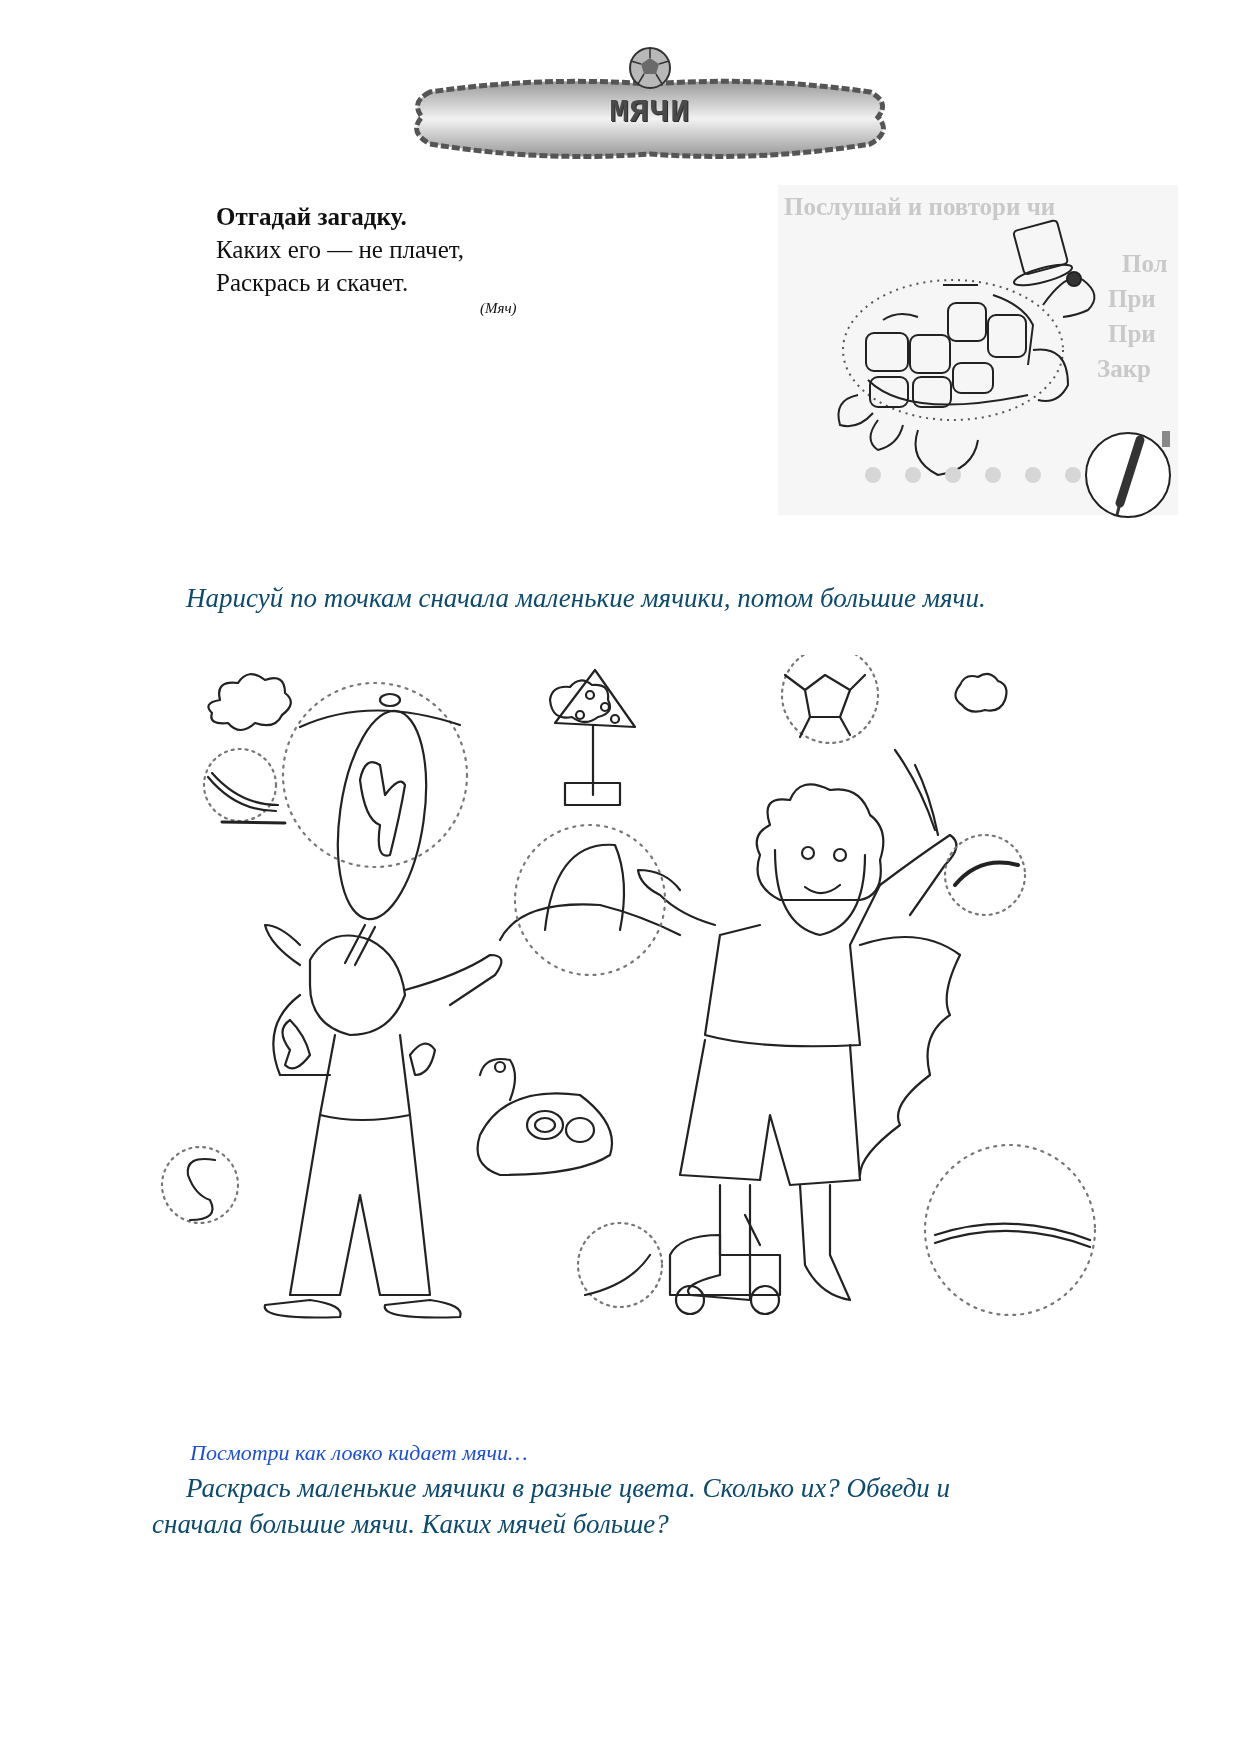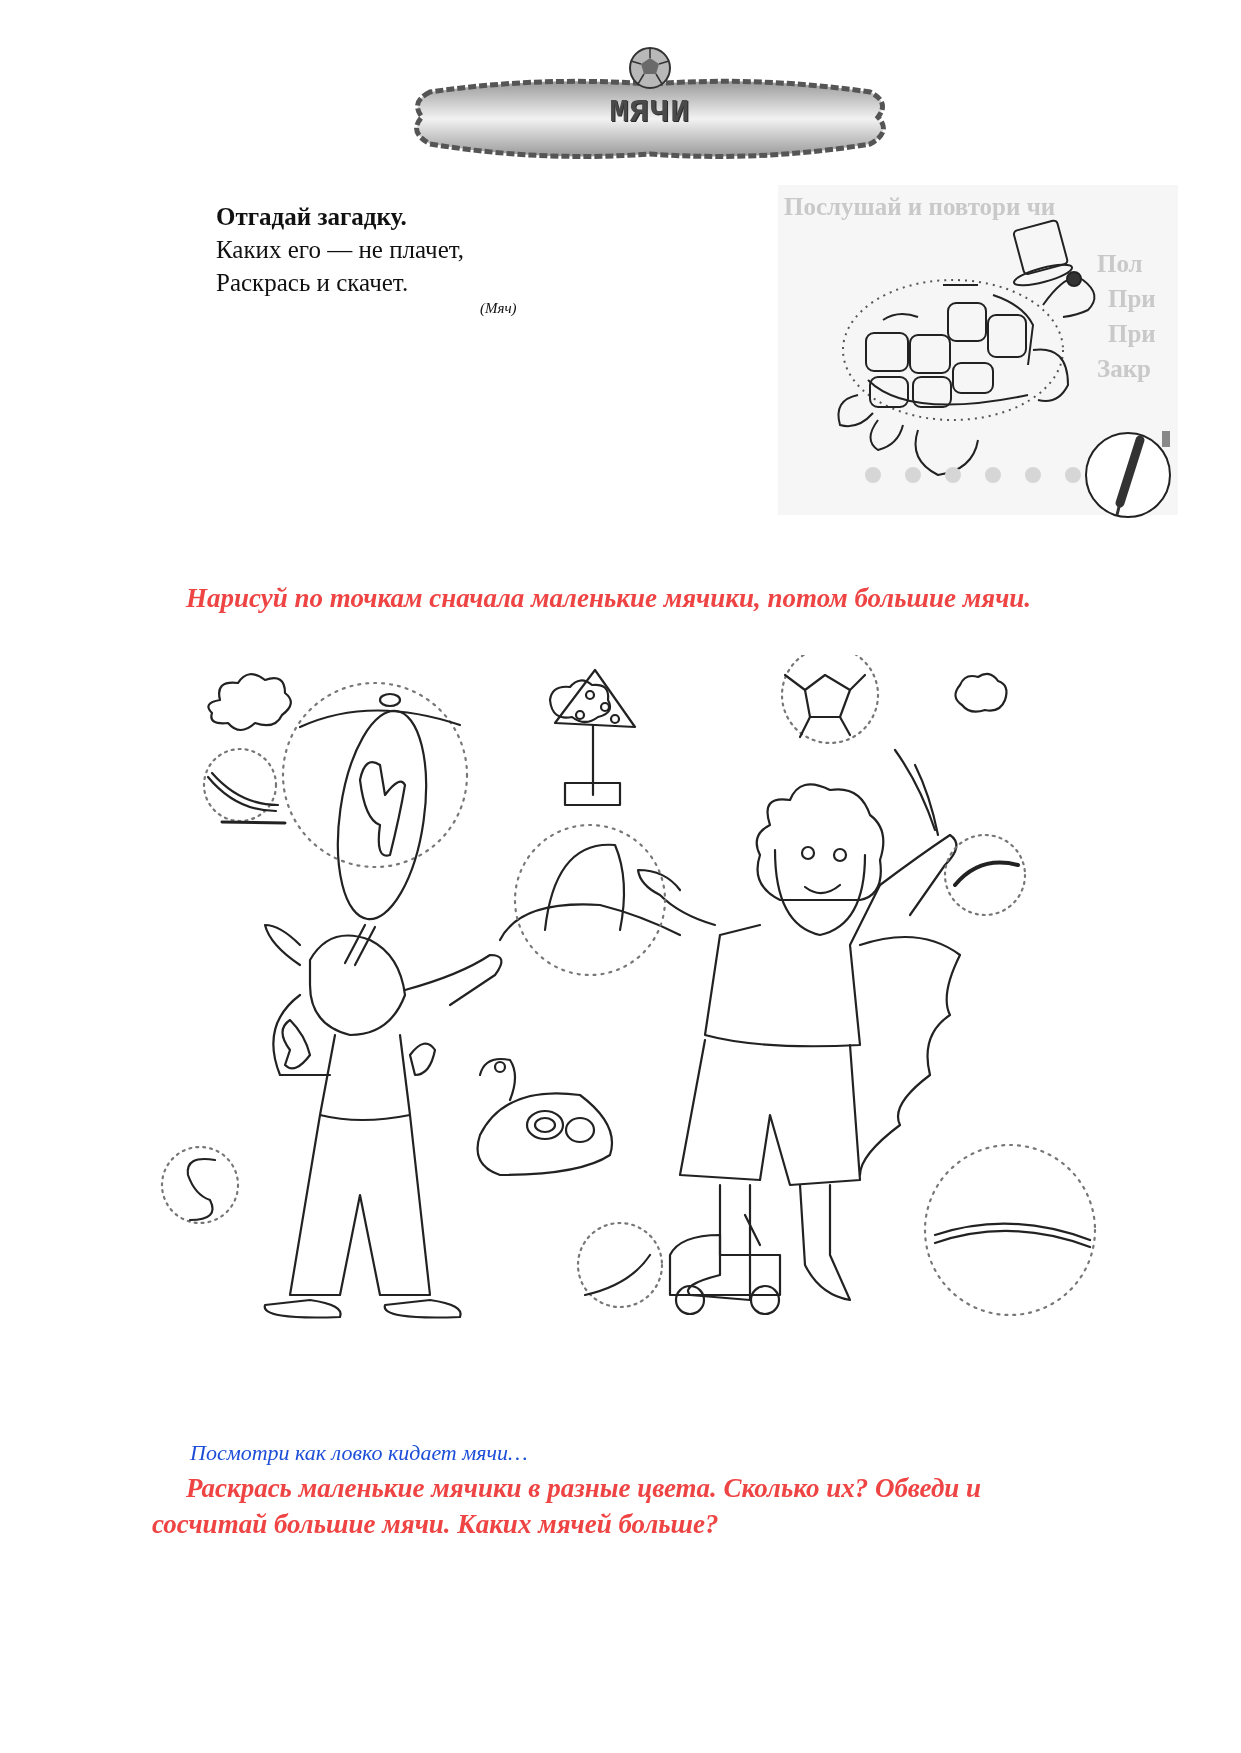"Пол" div.ghost-text { left: 319px -> 344px }
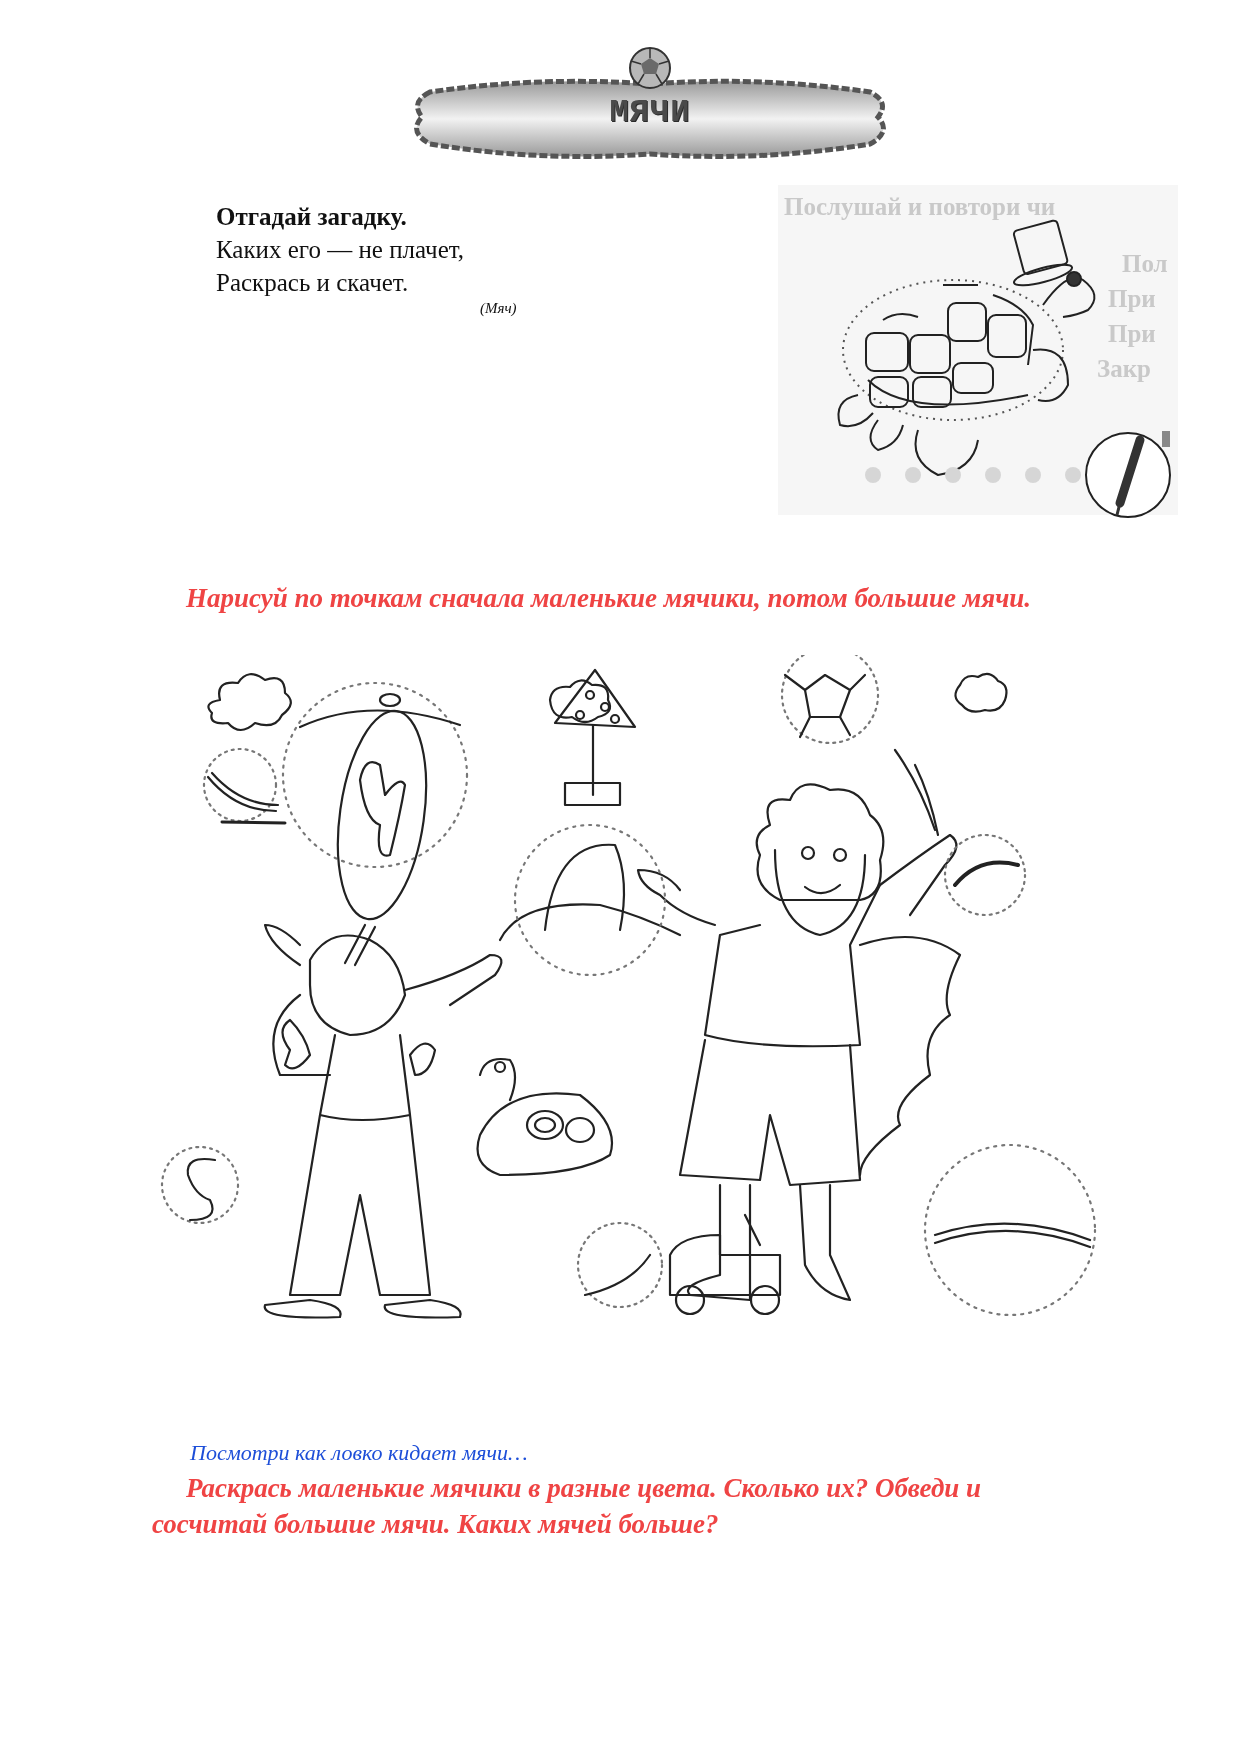"Нарисуй по точкам сначала маленькие" .instr { color: #ef4444 -> #0c4a6e; font-weight: bold -> none }
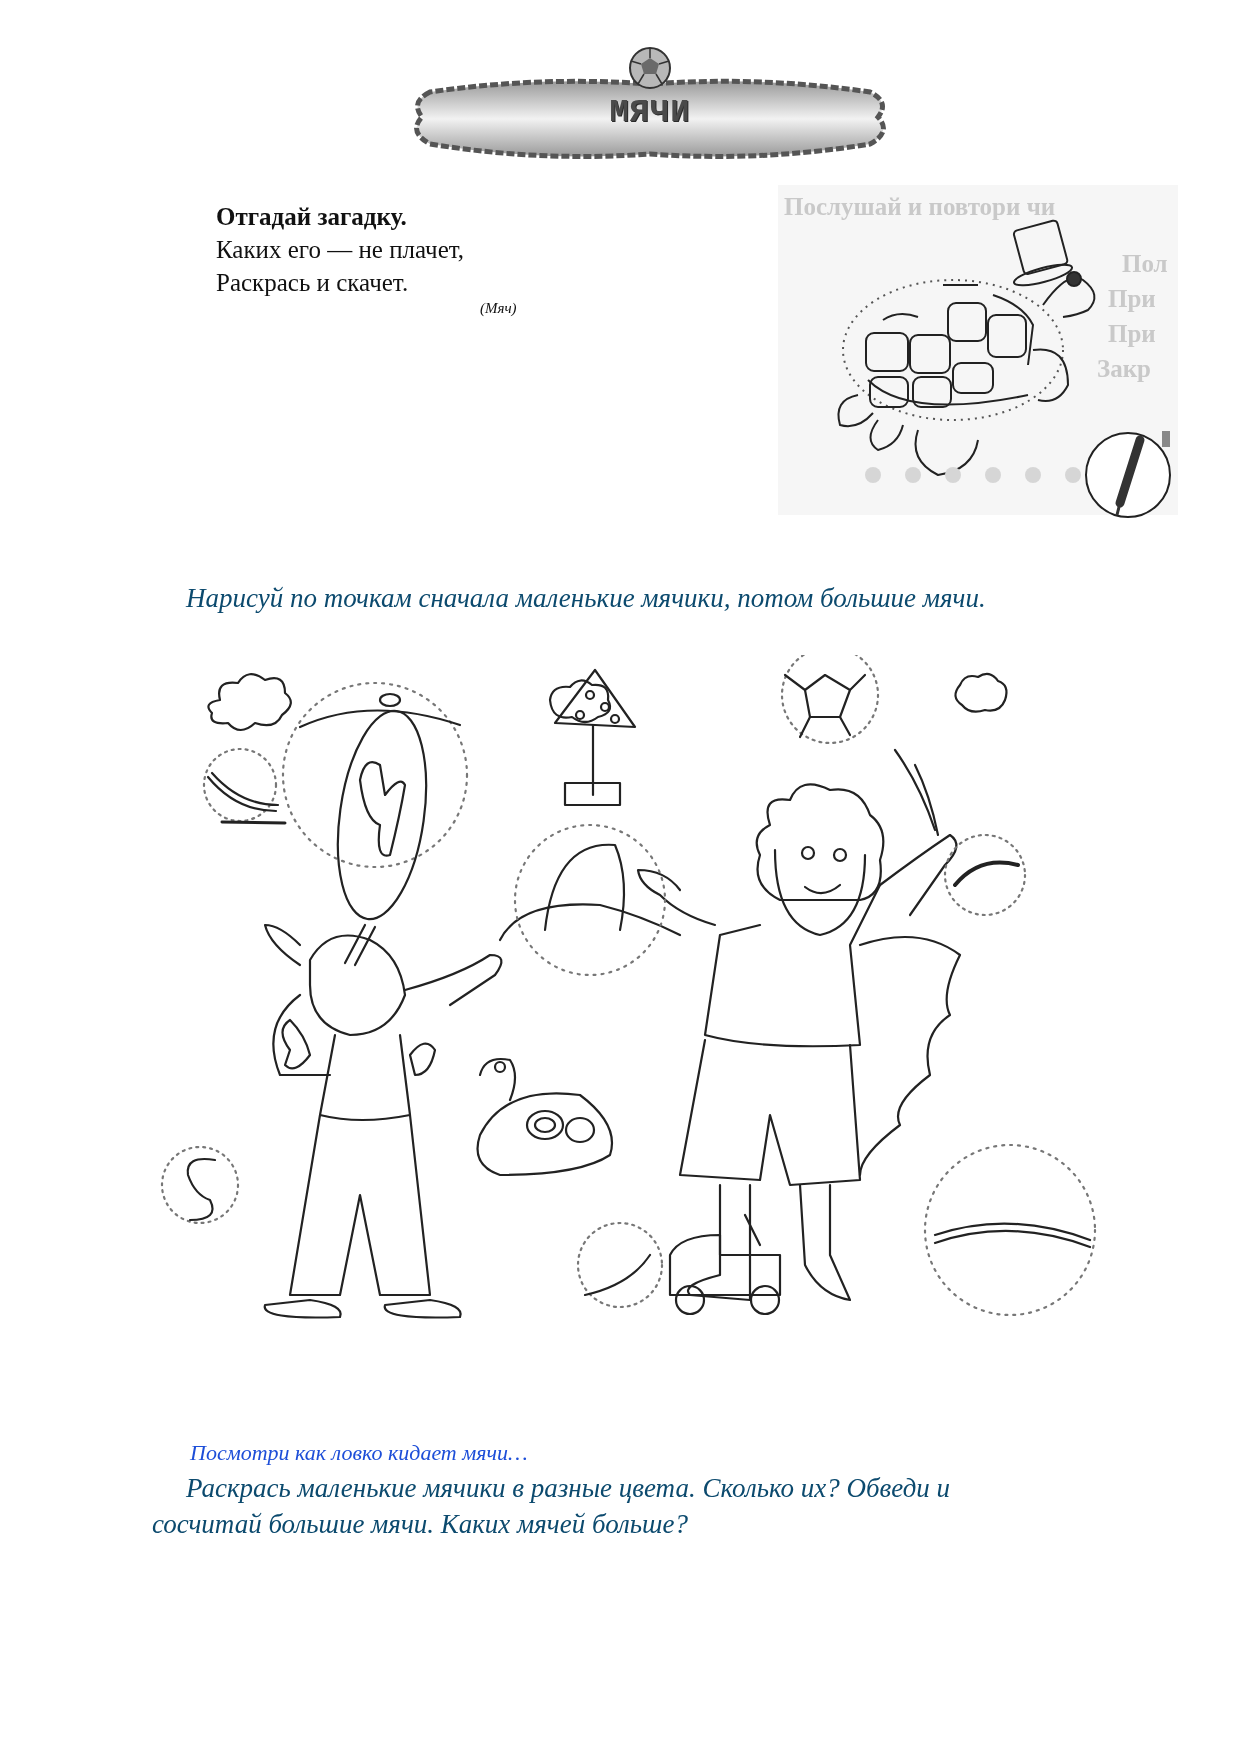"сосчитай большие мячи. Каких мячей" div { text: сосчитай -> сначала }
